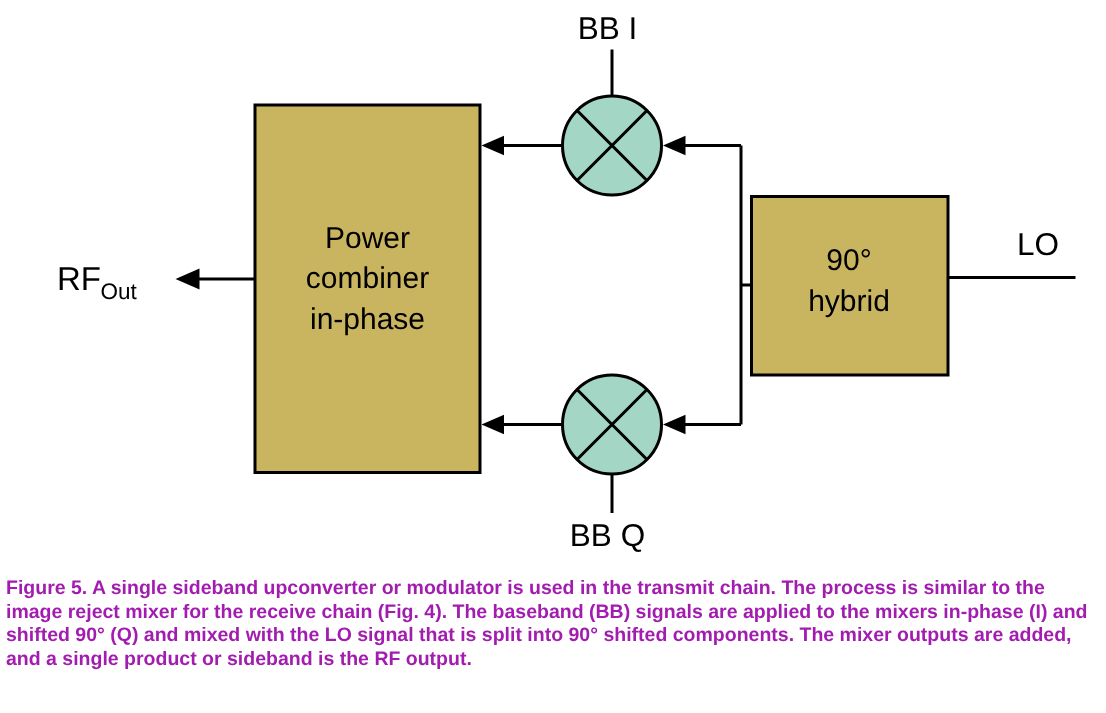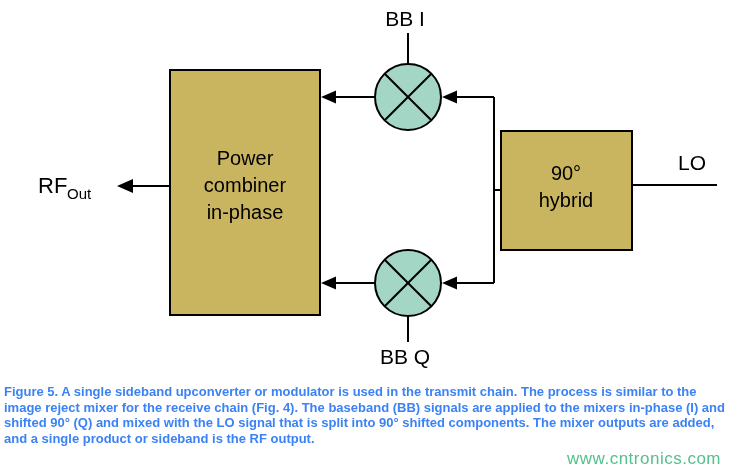"Figure 5. A single sideband" .caption { color: #3b82f6 -> #a21caf }
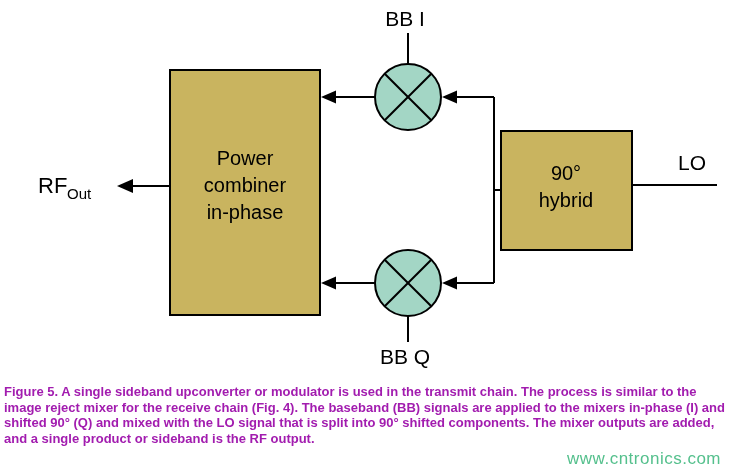"www.cntronics.com" div.watermark { html: <div>www.cntronics.com</div> -> none }
